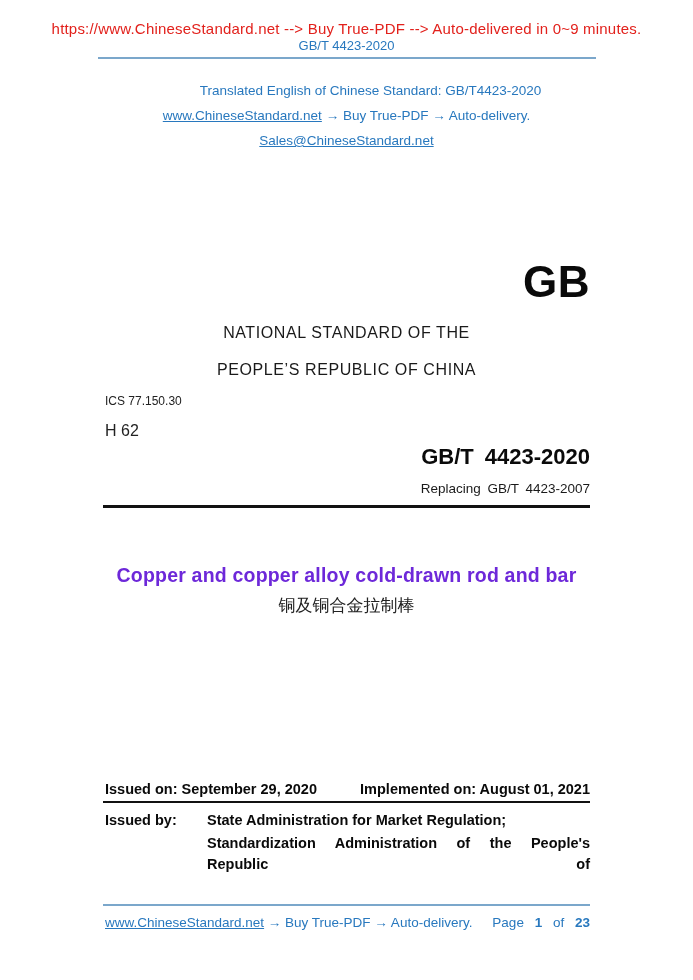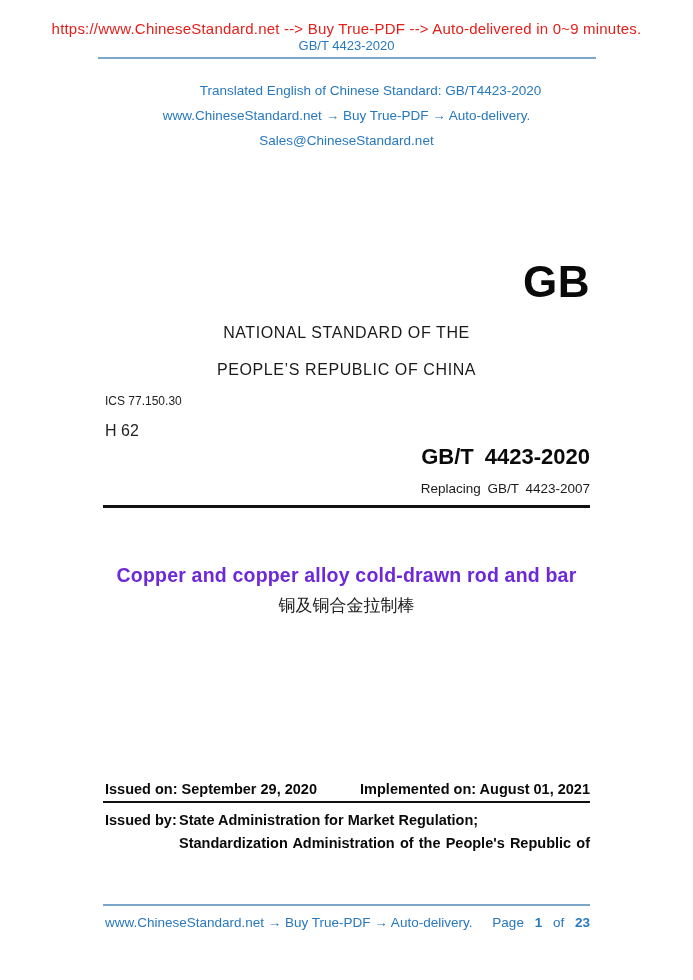"www.ChineseStandard.net" .link { text-decoration: none -> underline }
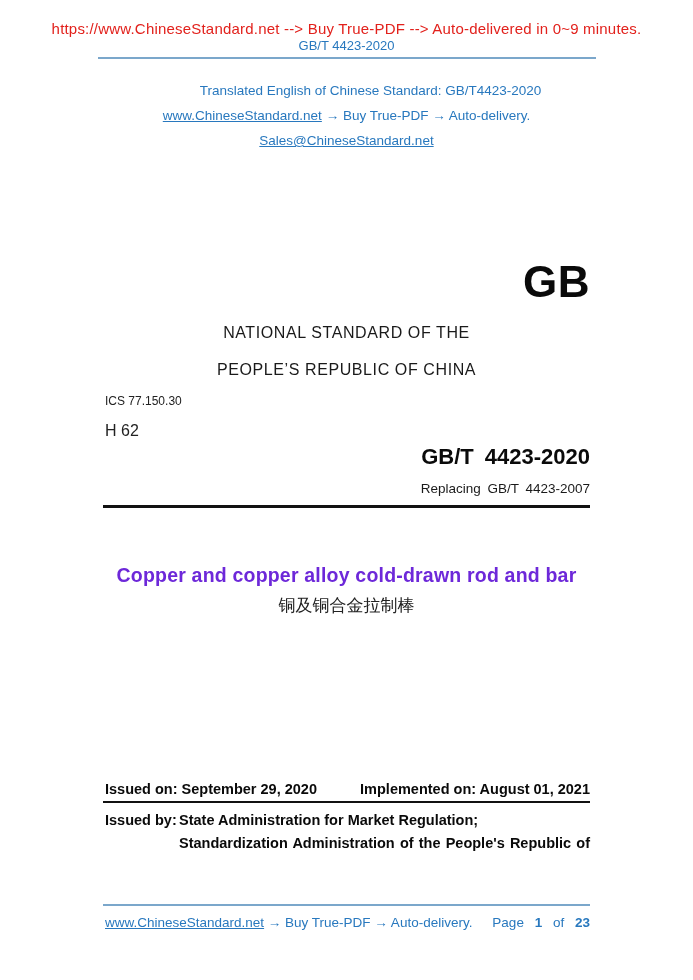"Issued by:" .issued-by { gap: none -> 28px }
